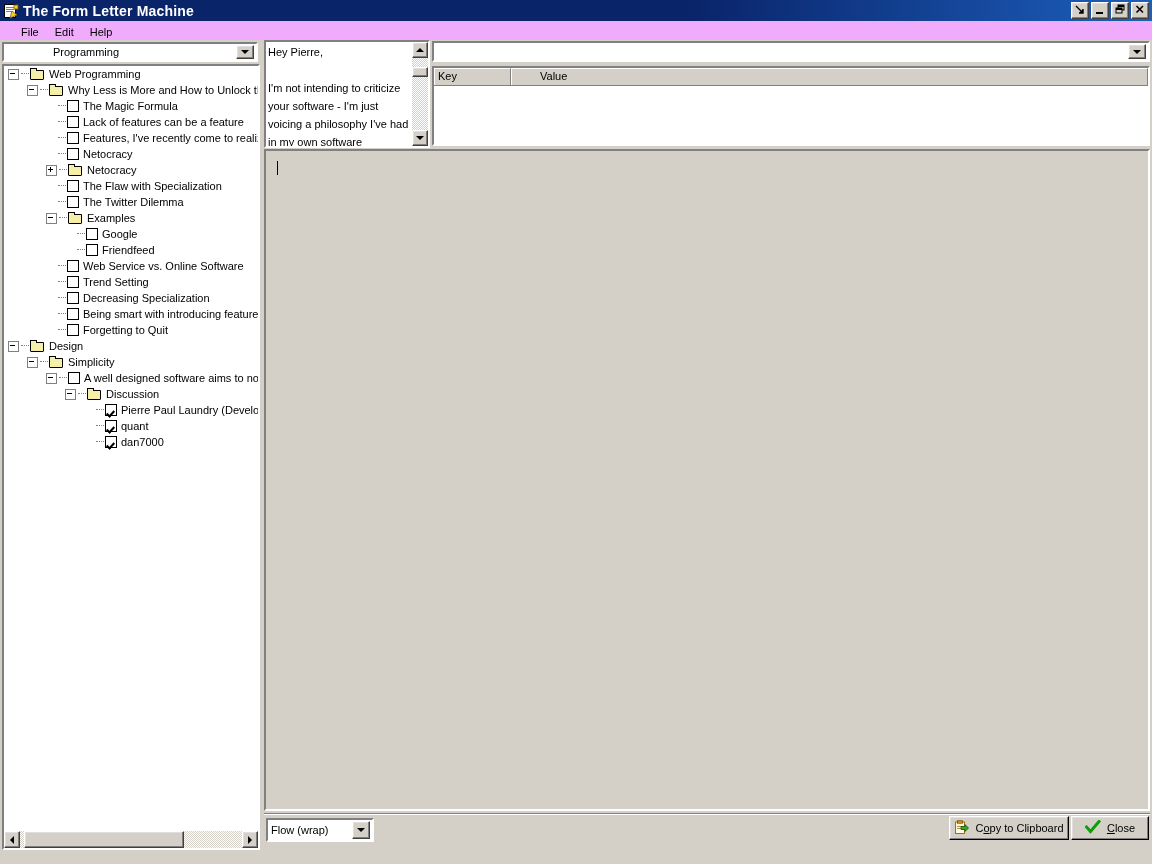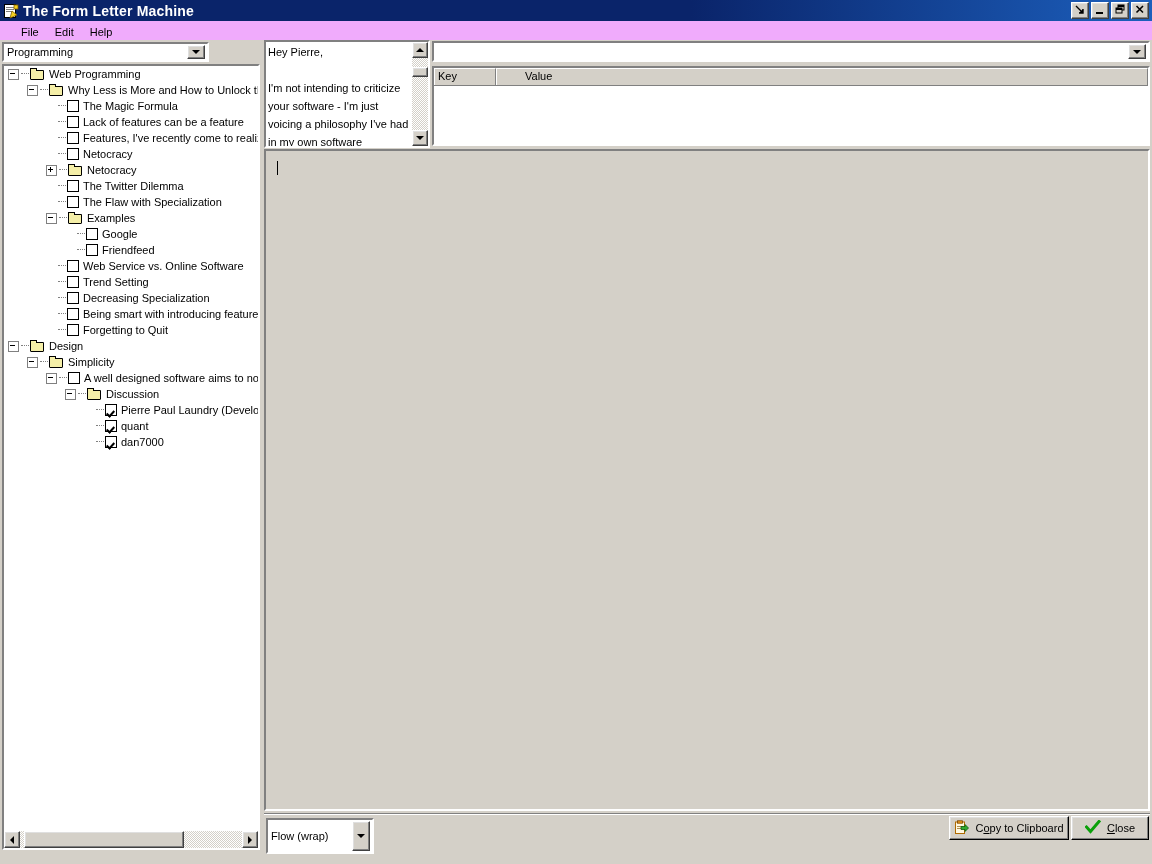"Programming" div.combo { padding-left: none -> 46px; width: 207px -> 256px }
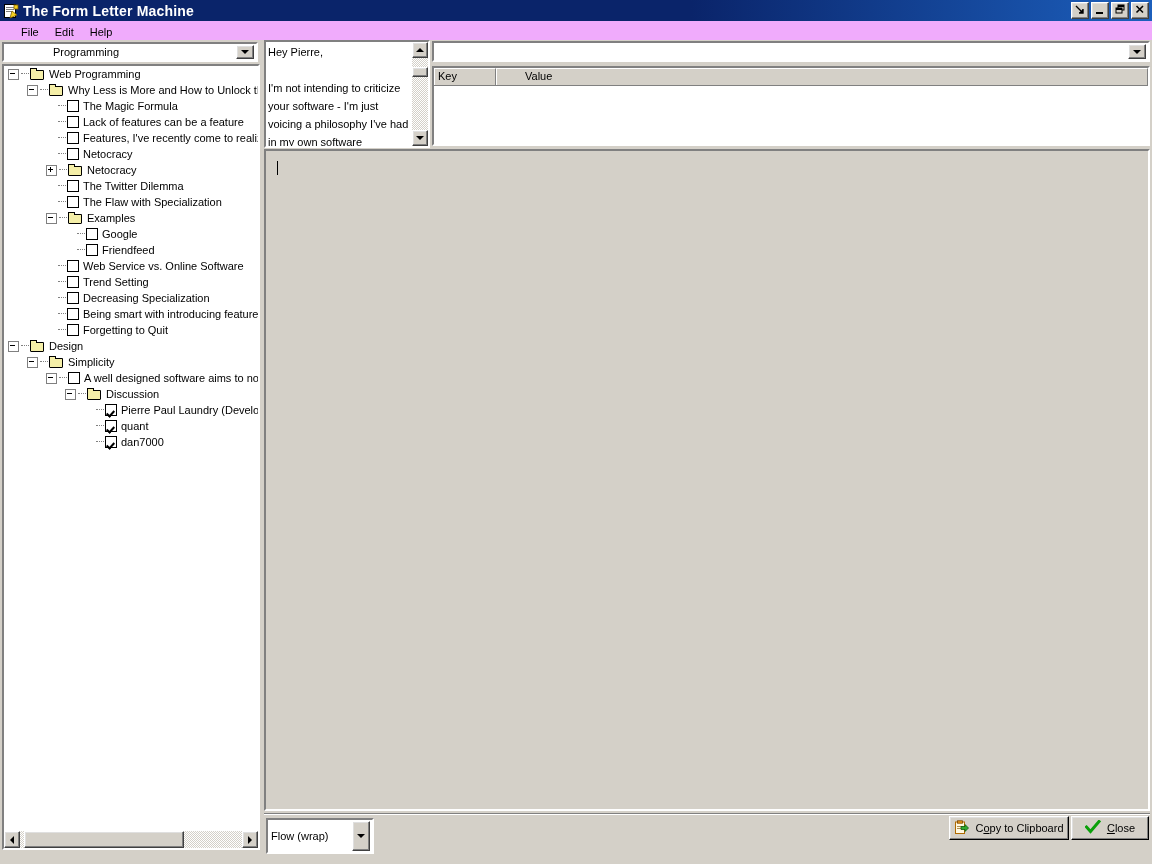"Key" div.kv-th { width: 62px -> 77px }
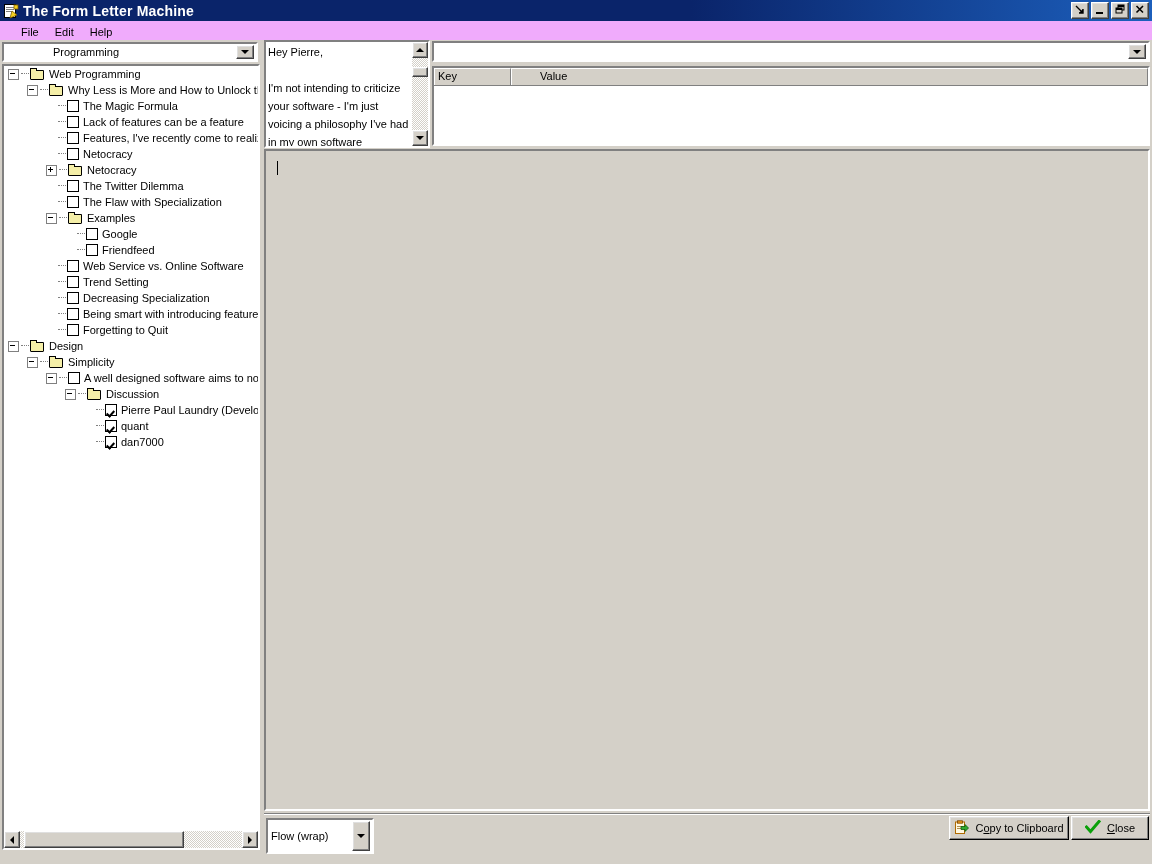"The Twitter Dilemma" div.tree-row { order: before "The Flaw with Specialization" -> after "The Flaw with Specialization" }
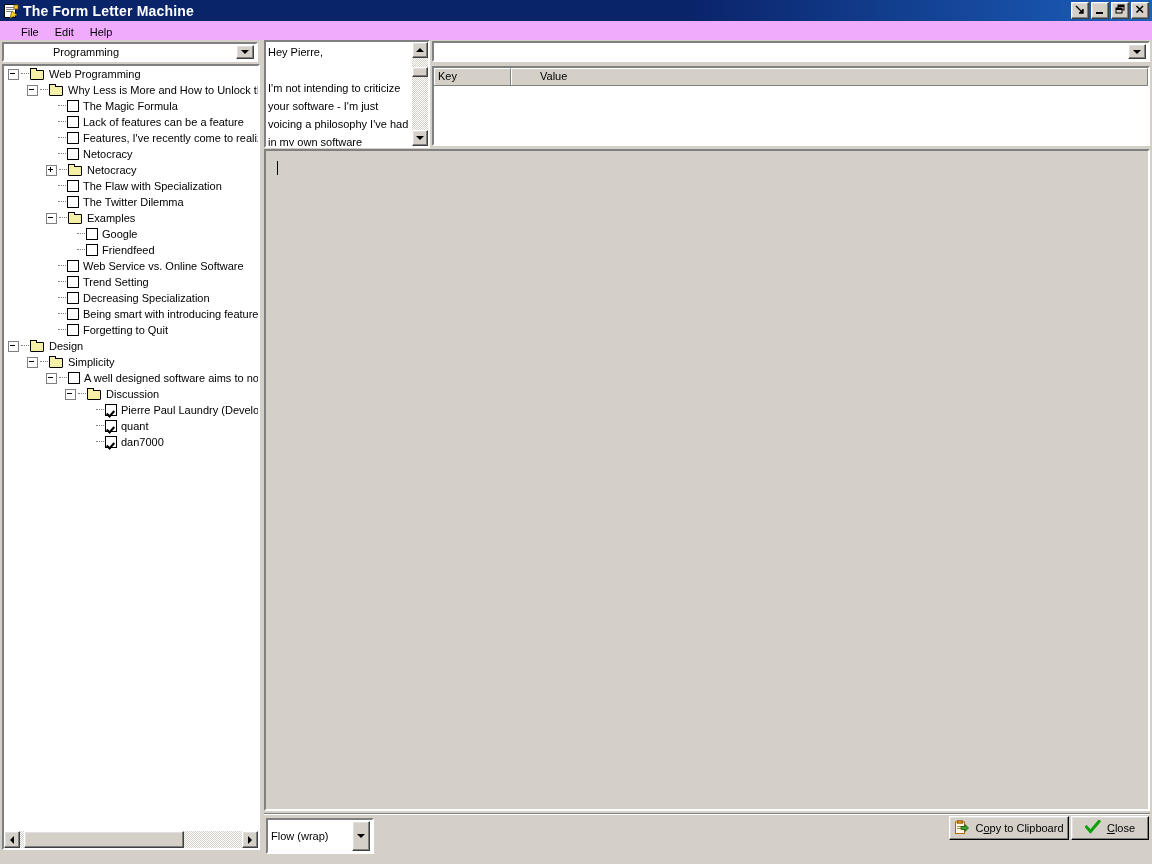"Flow (wrap)" div.combo { height: 36px -> 24px }
